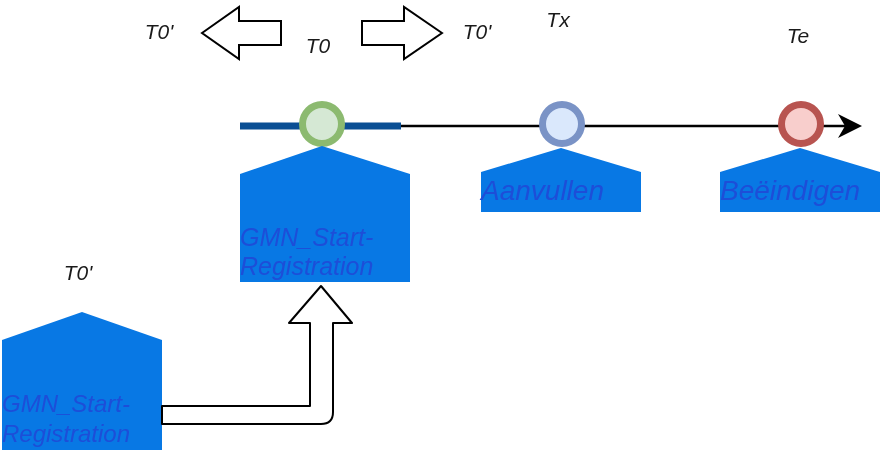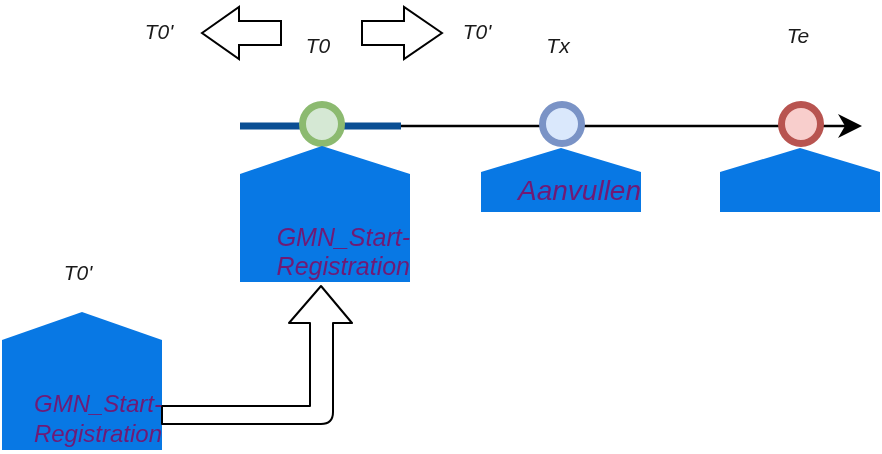"Tx" div.top-label { top: 34px -> 8px }
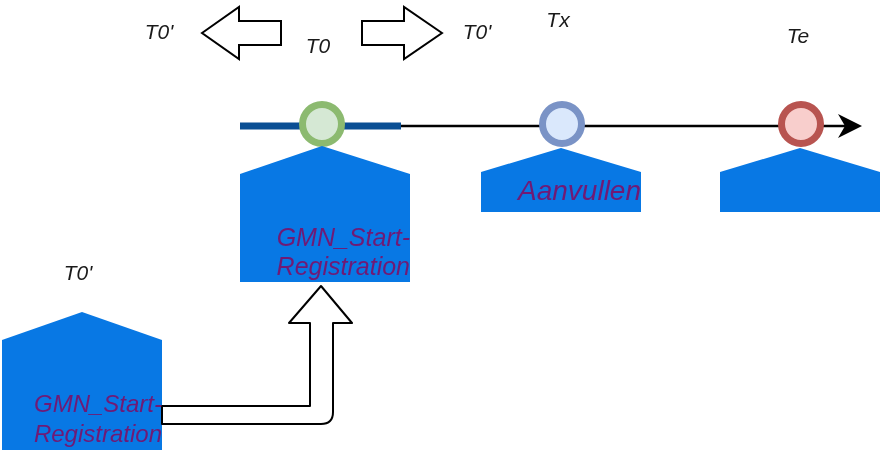"Aanvullen" .pent-text { color: #701a75 -> #1d4ed8; text-align: right -> left }
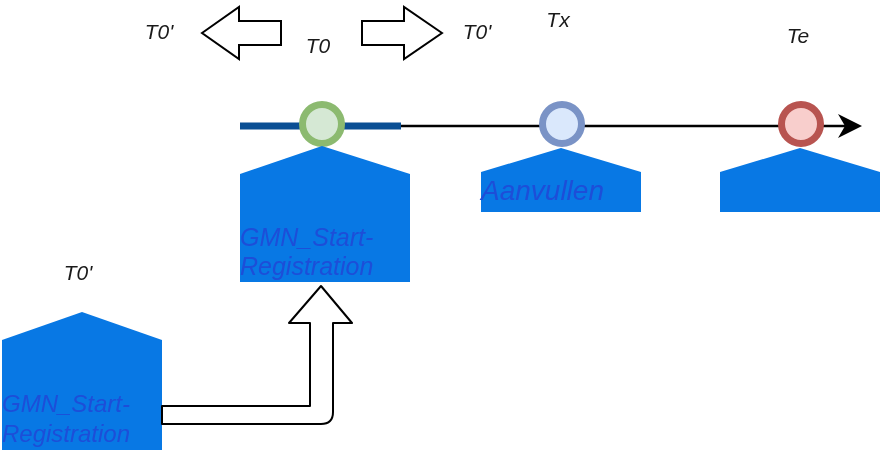"Beëindigen" div.pent-text { html: none -> <div>Beëindigen</div> }
